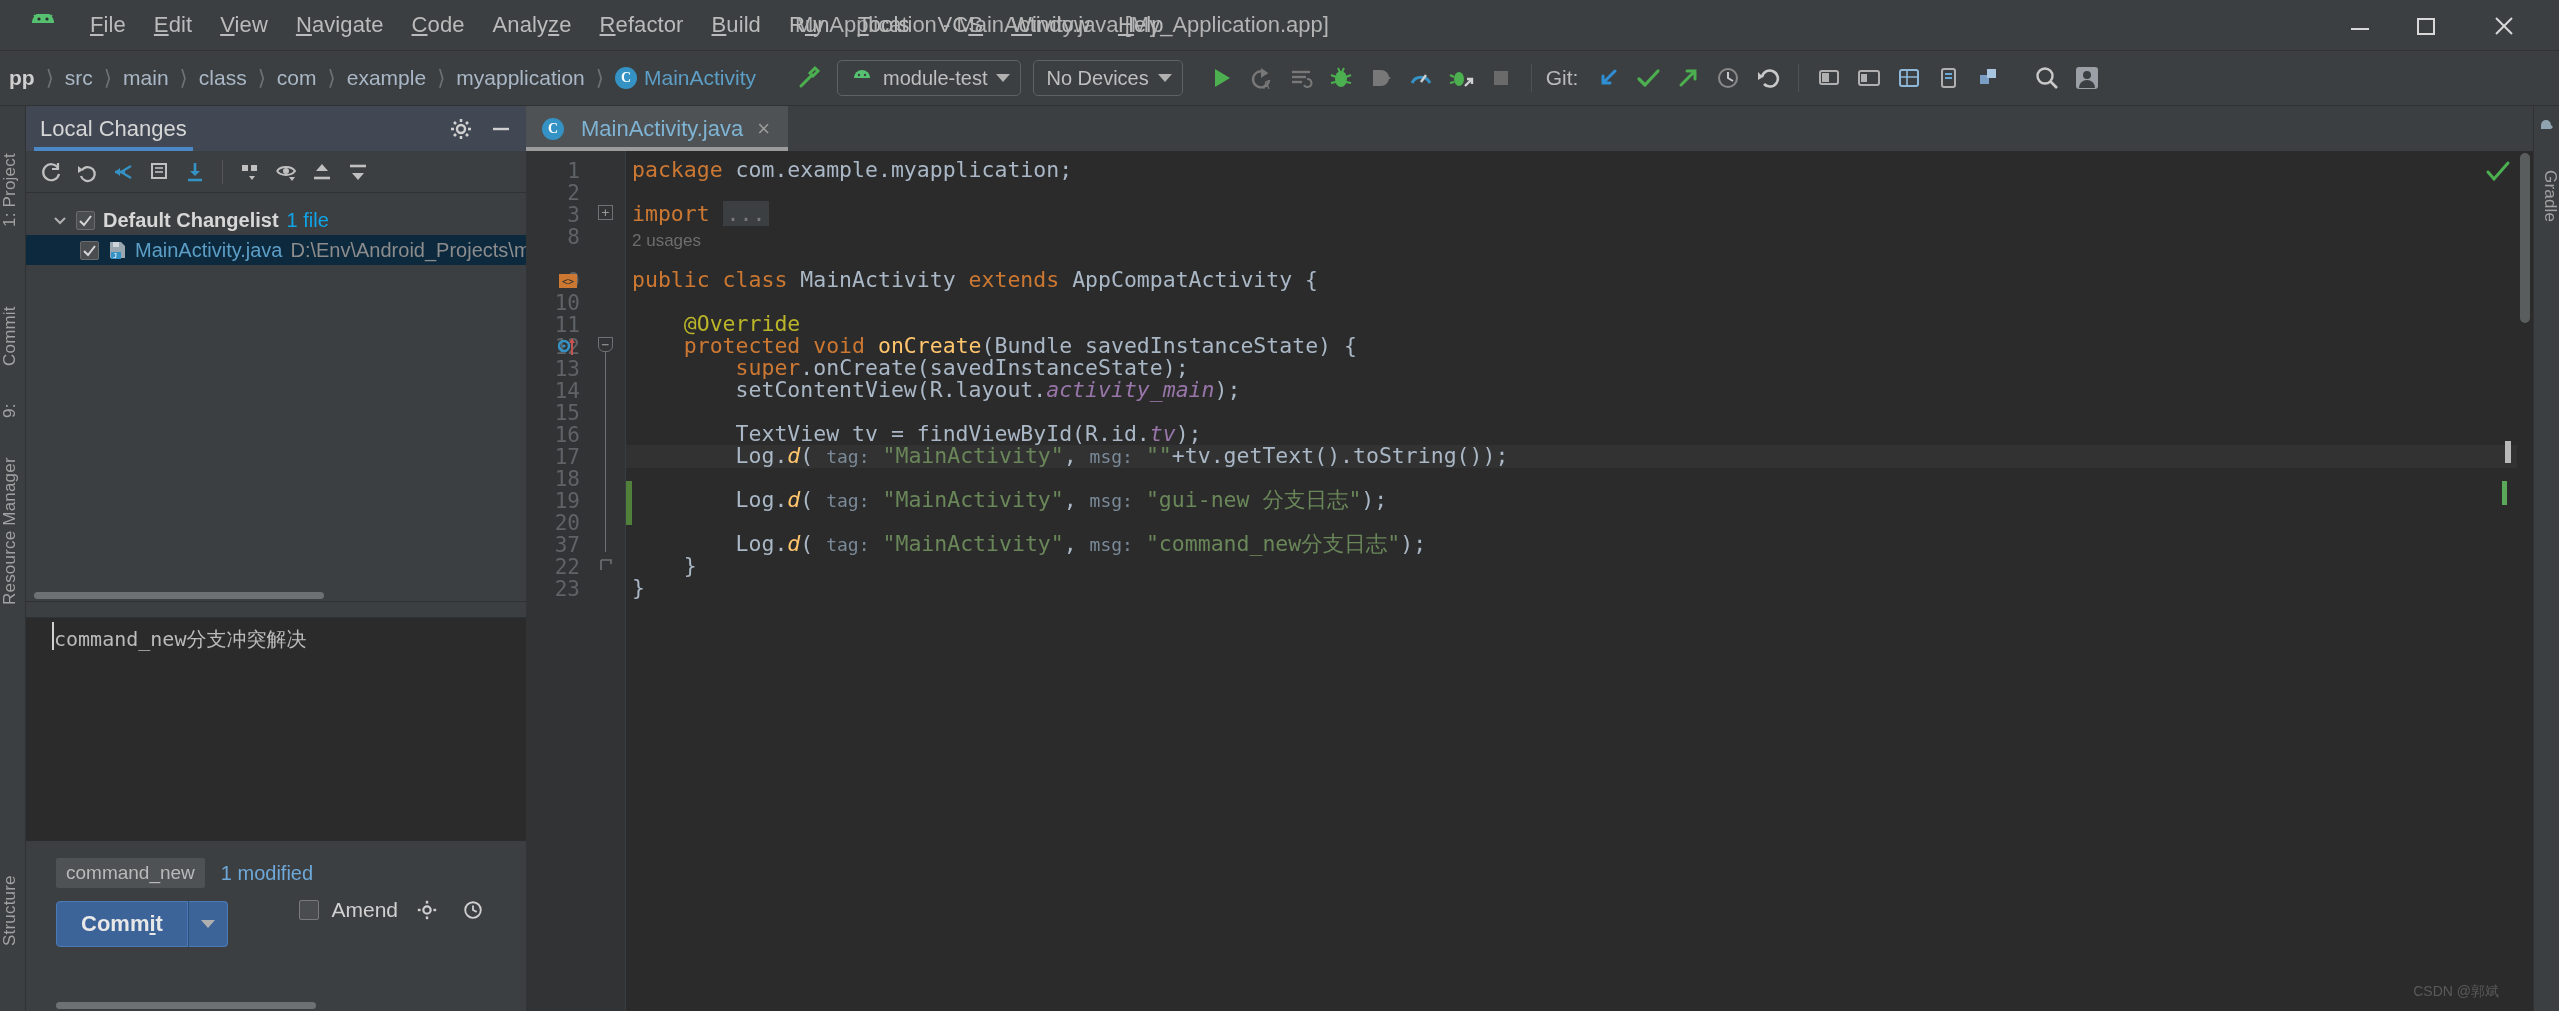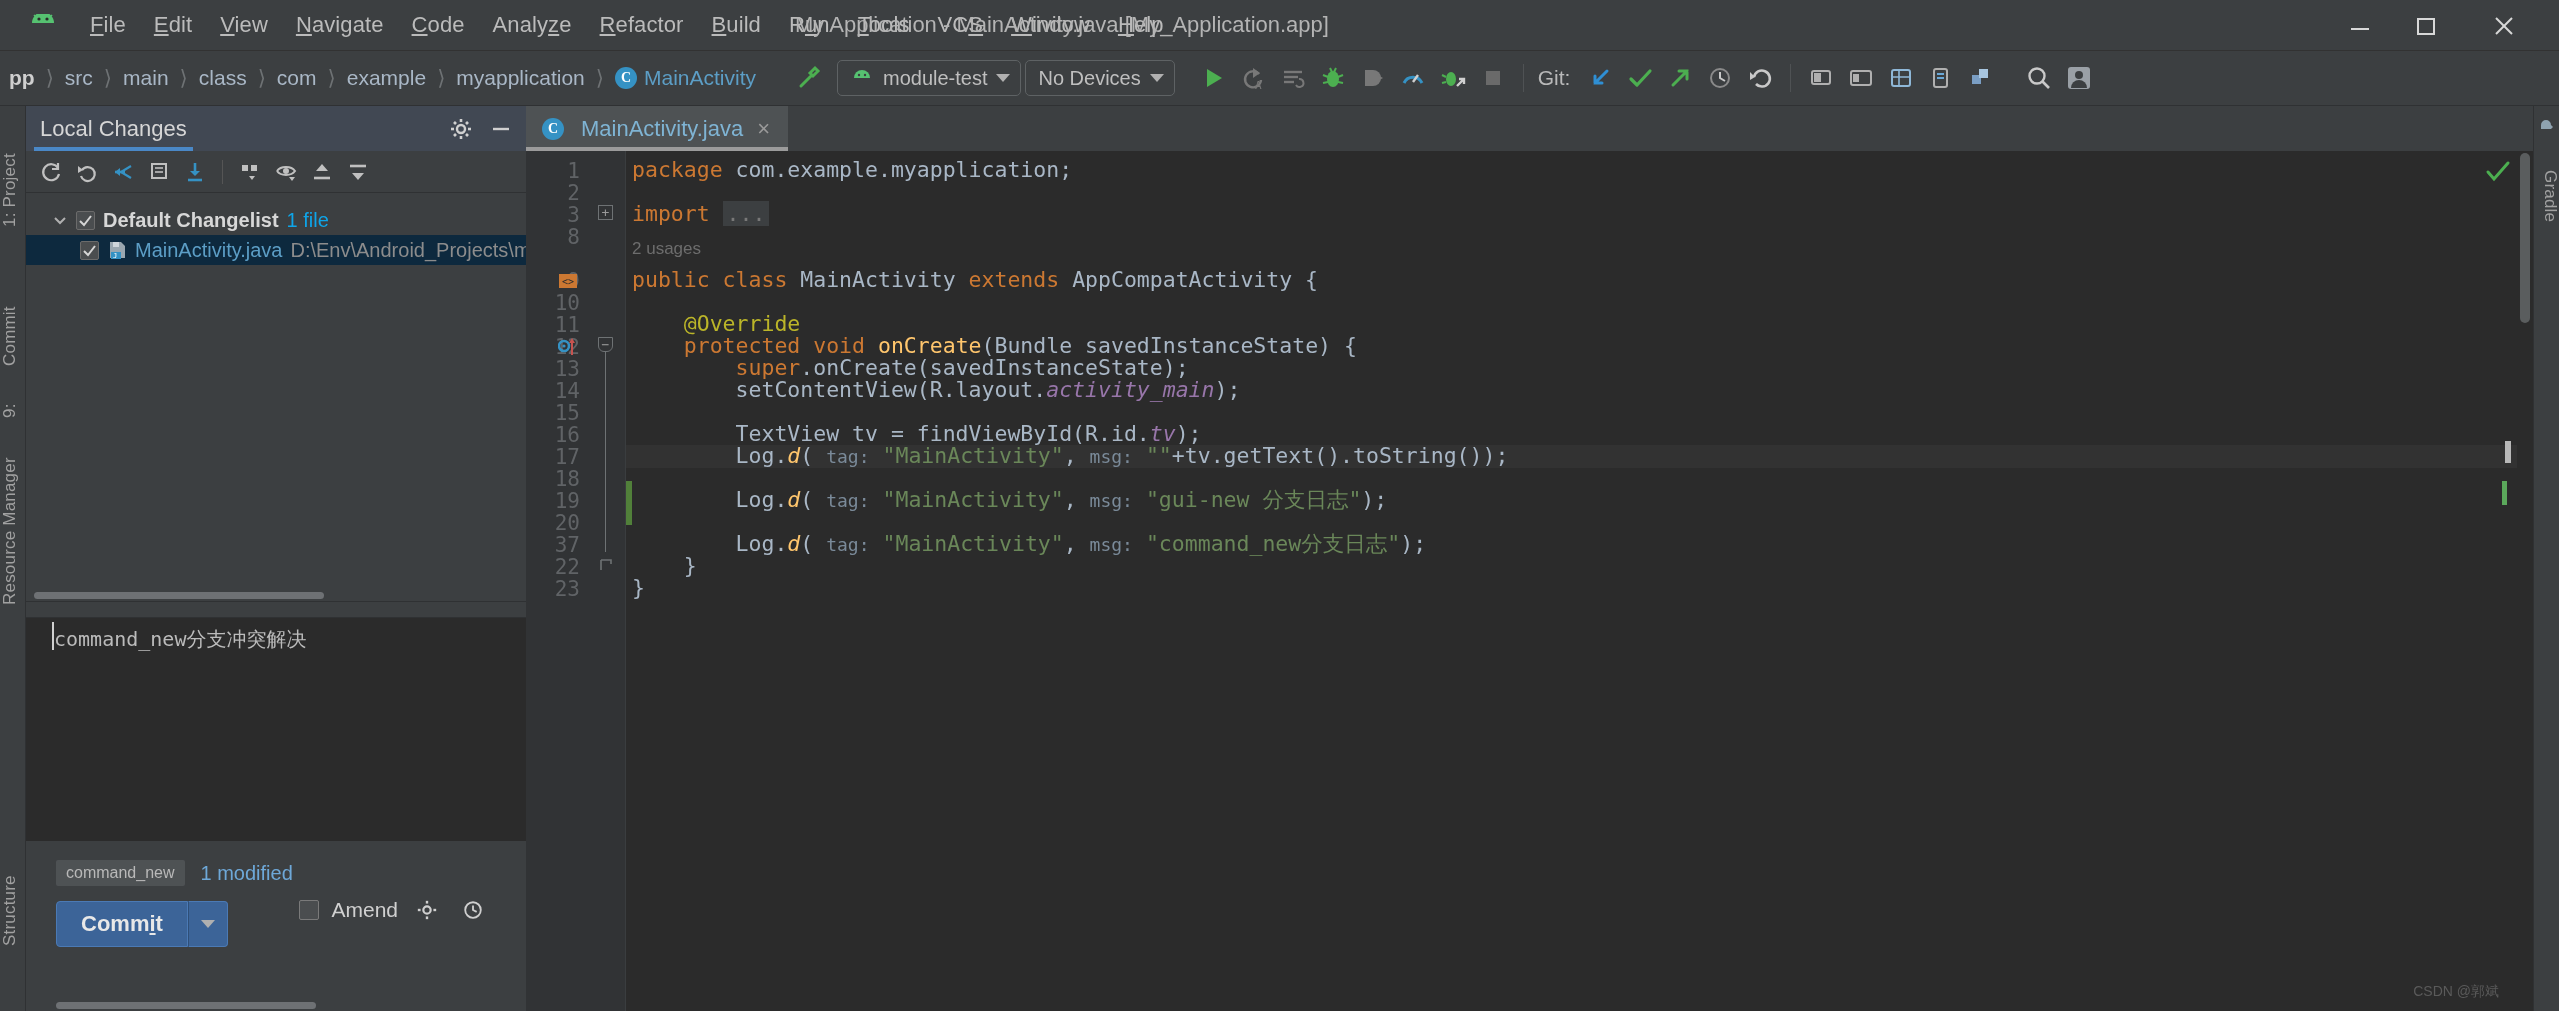"No Devices" div.combo { margin-left: 4px -> 12px }
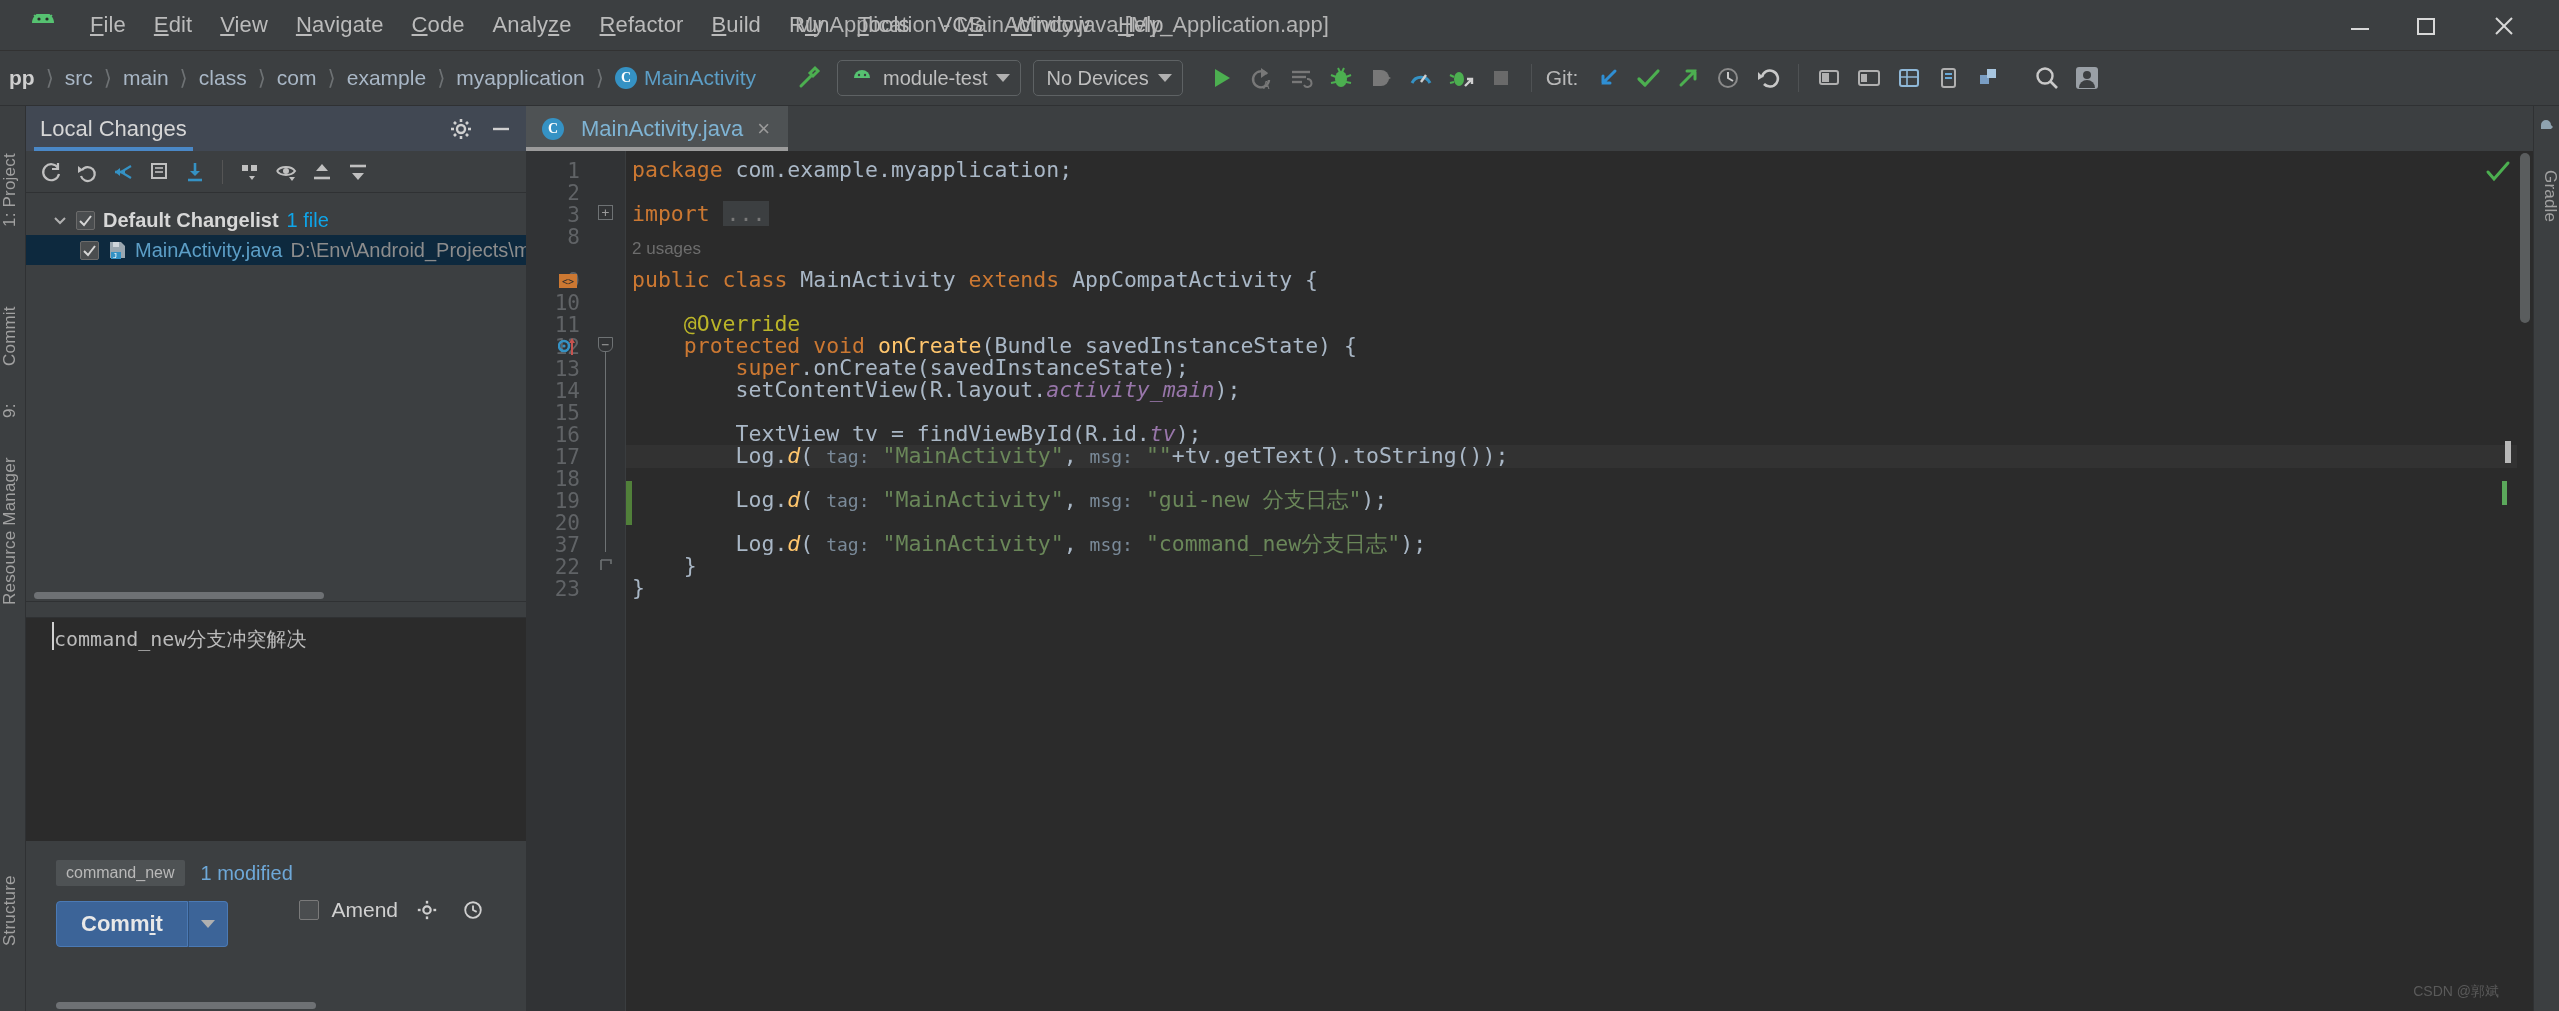"2 usages" div.usages { top: 88px -> 80px }
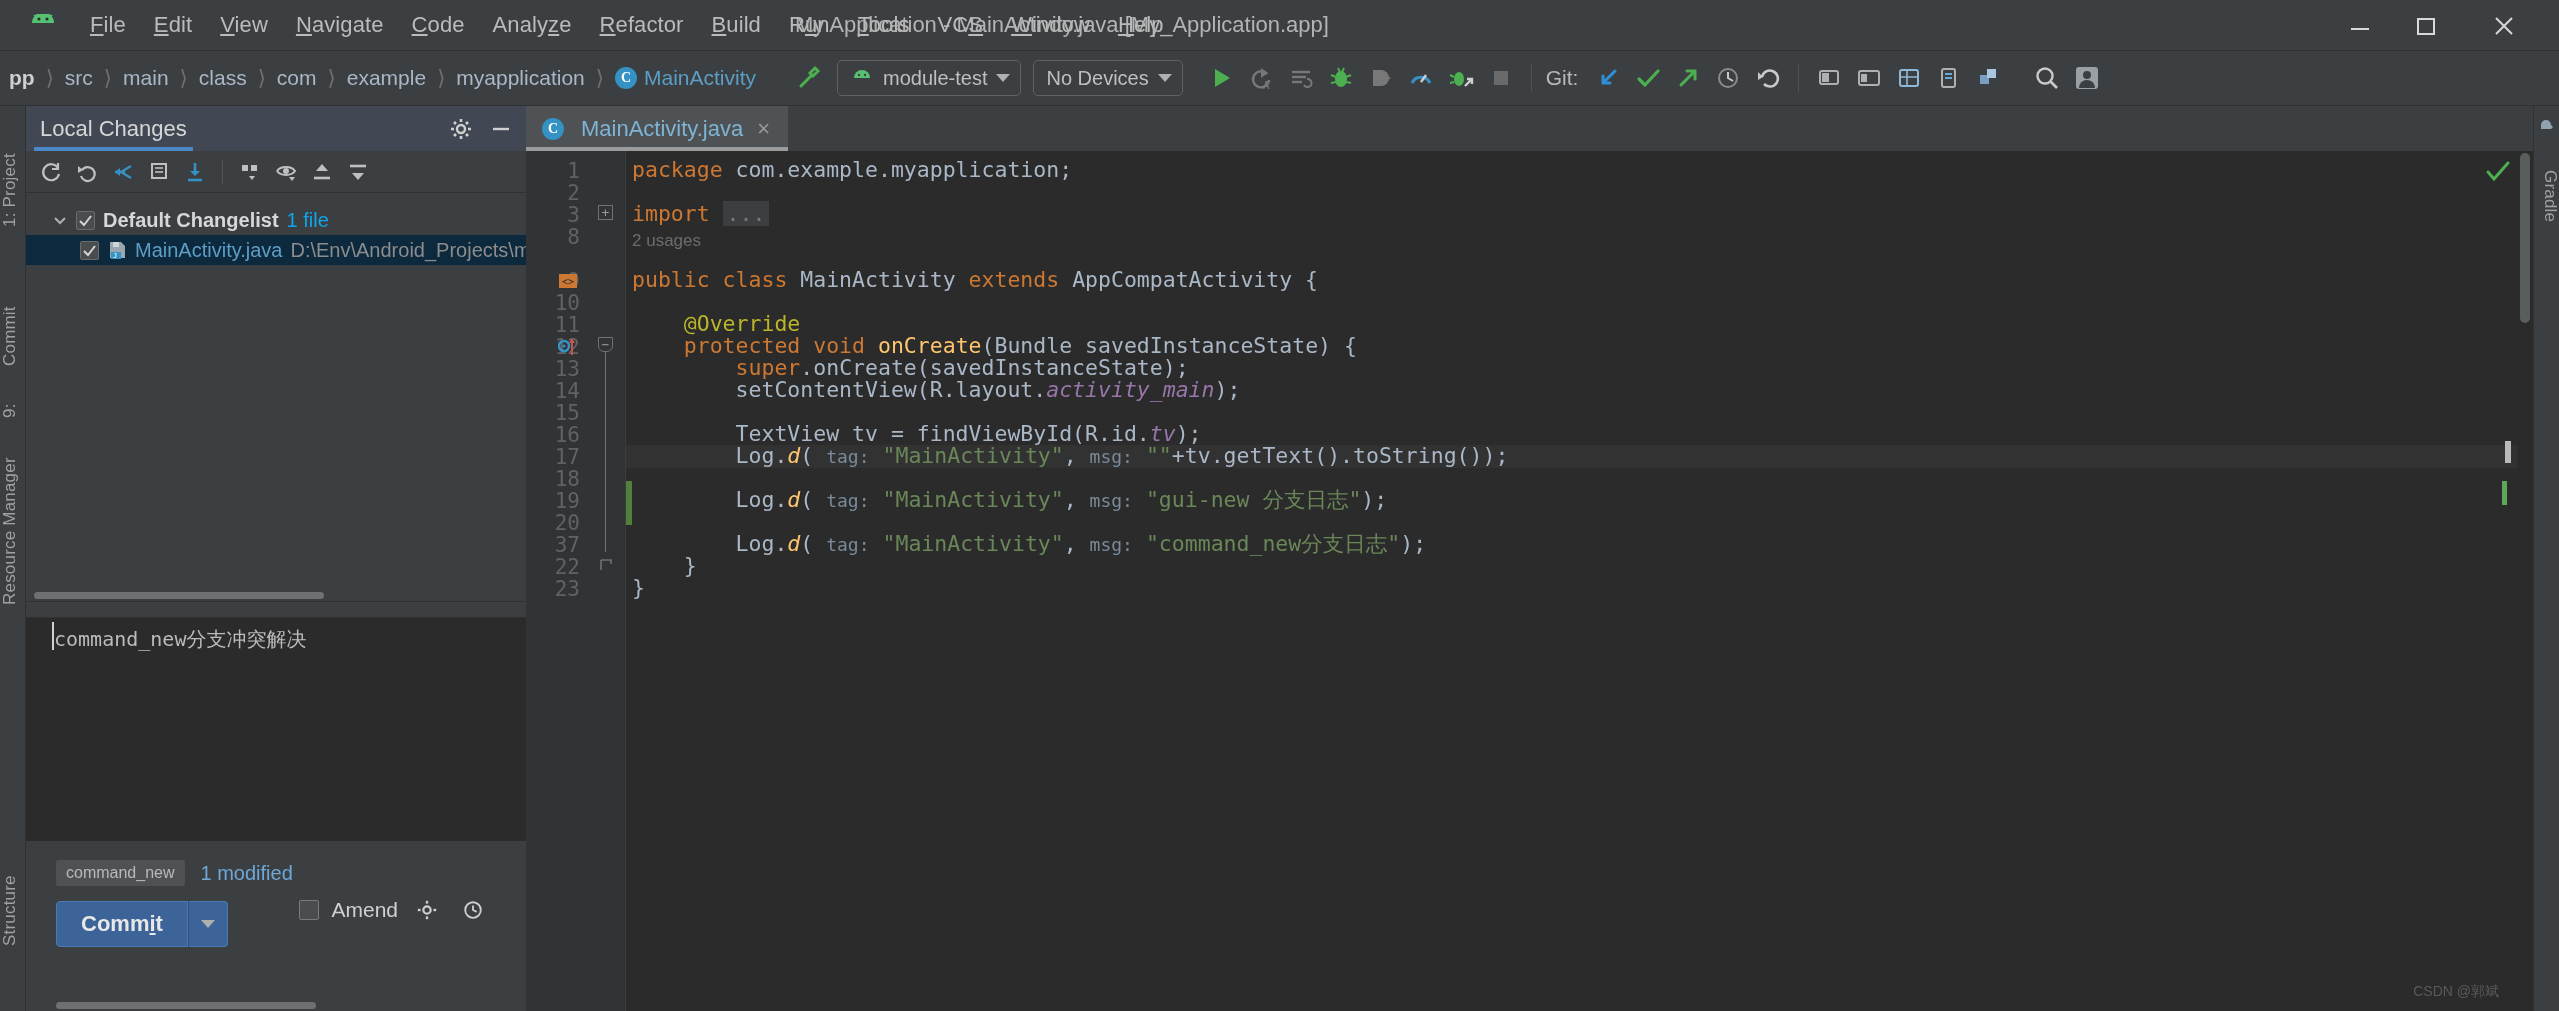"command_new" .branch-chip { font-size: 16px -> 19px }
